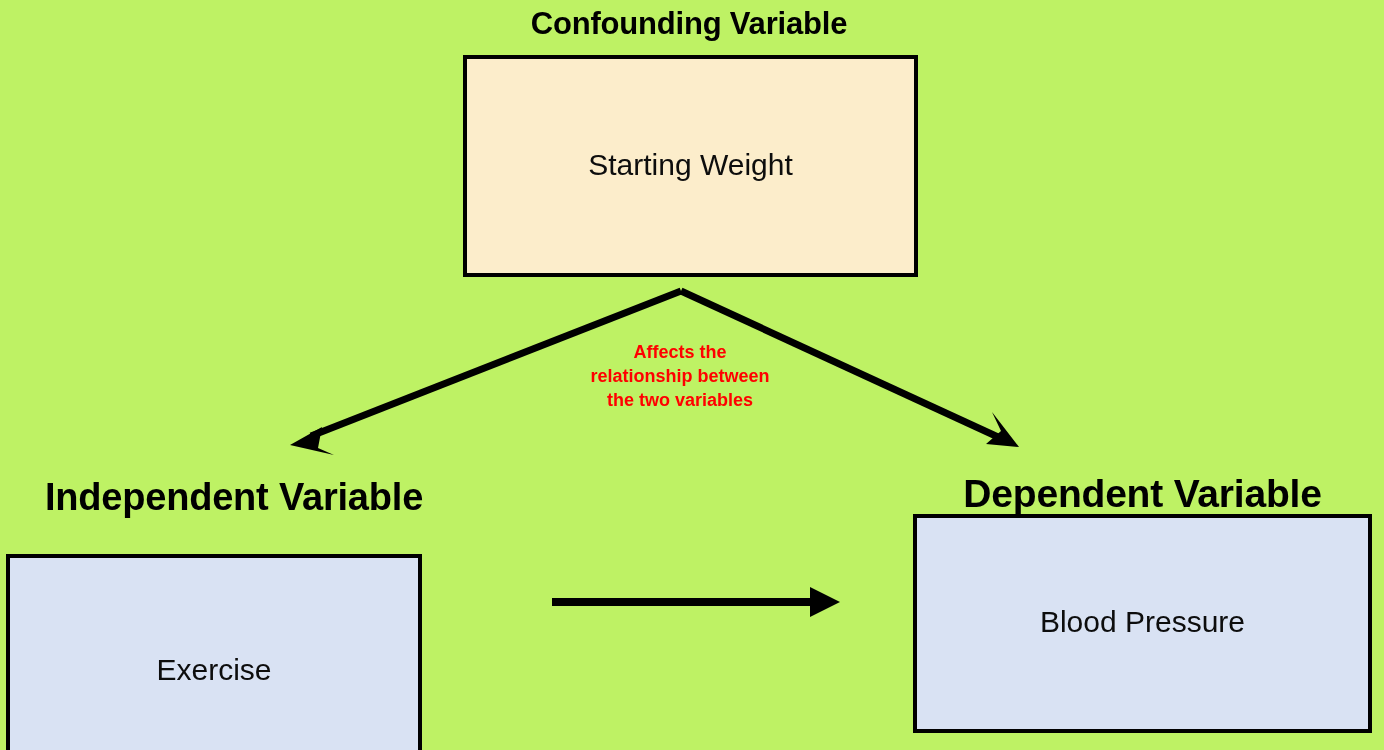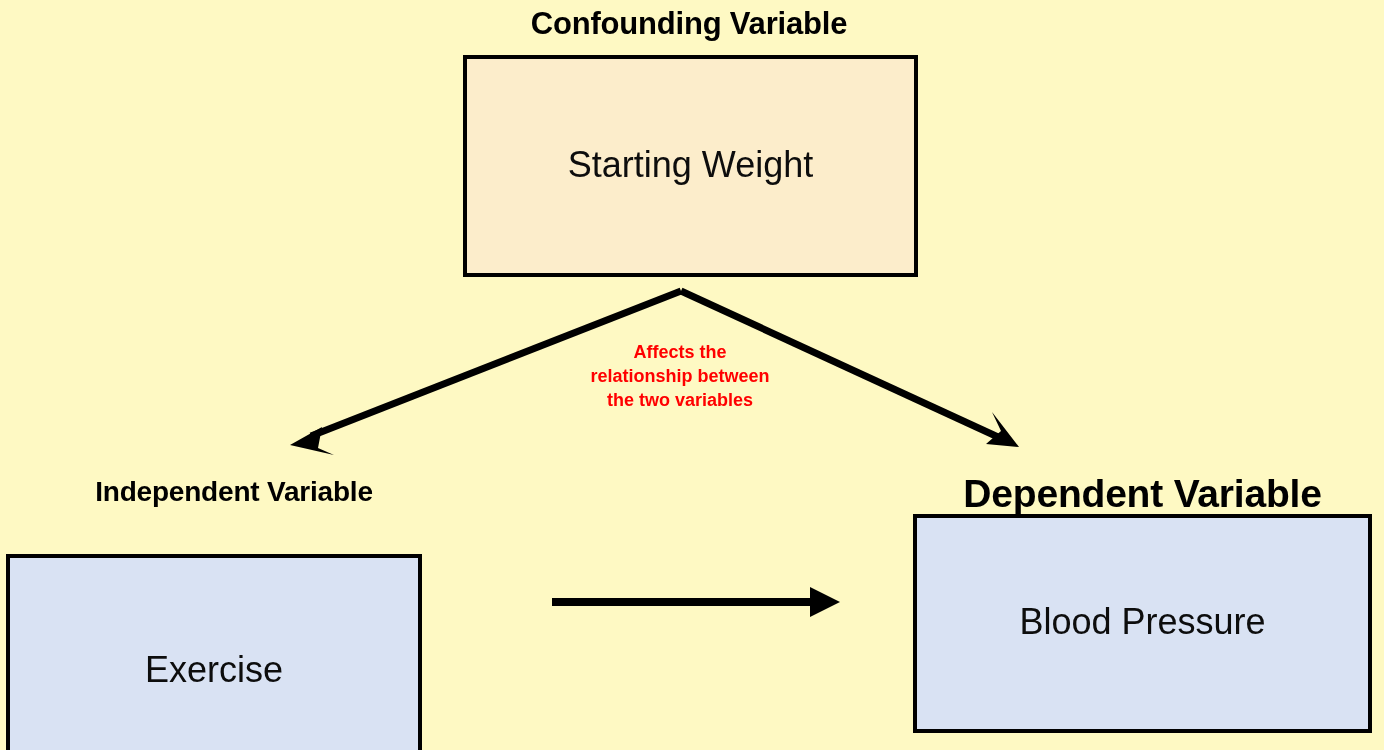"Confounding Variable" div { background: #fef9c3 -> #bef264 }
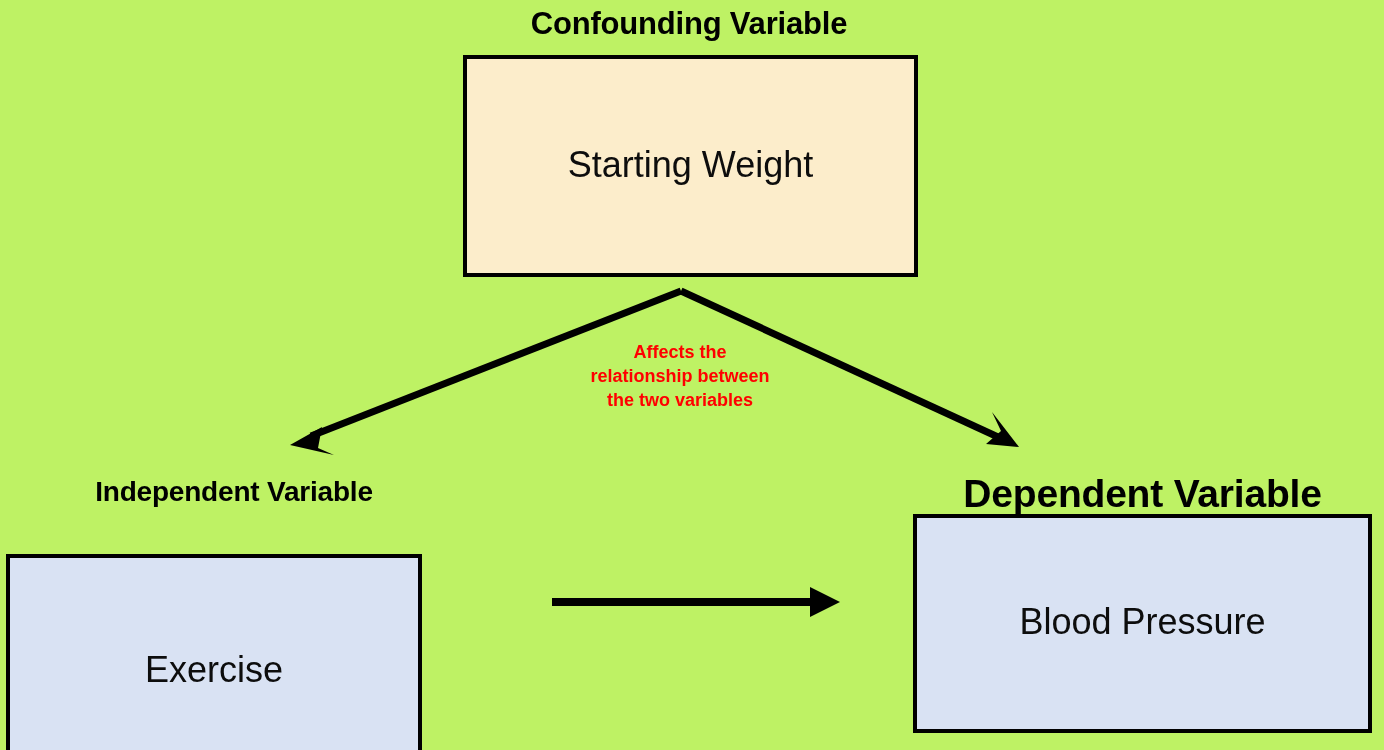"Starting Weight" .node-label { font-size: 36px -> 30px }
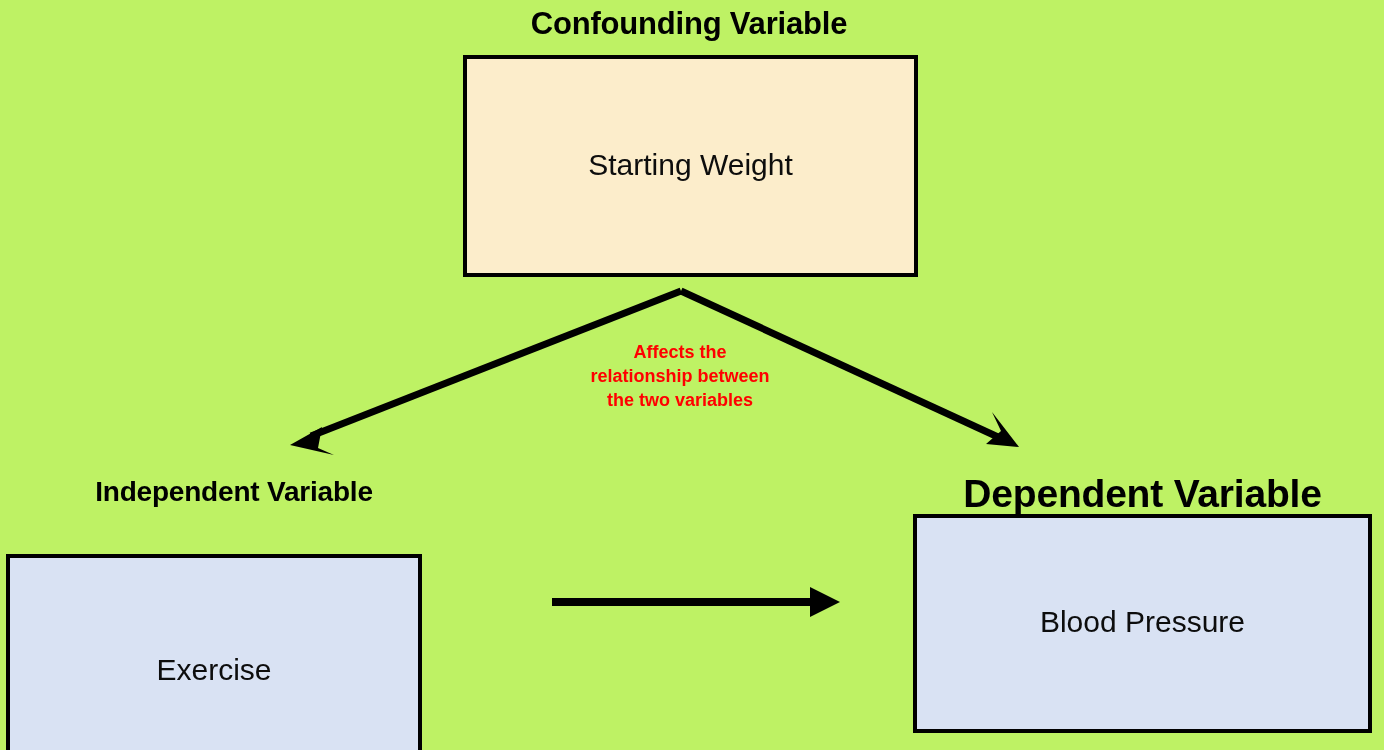"Independent Variable" #independent-heading { font-size: 28px -> 38px }
